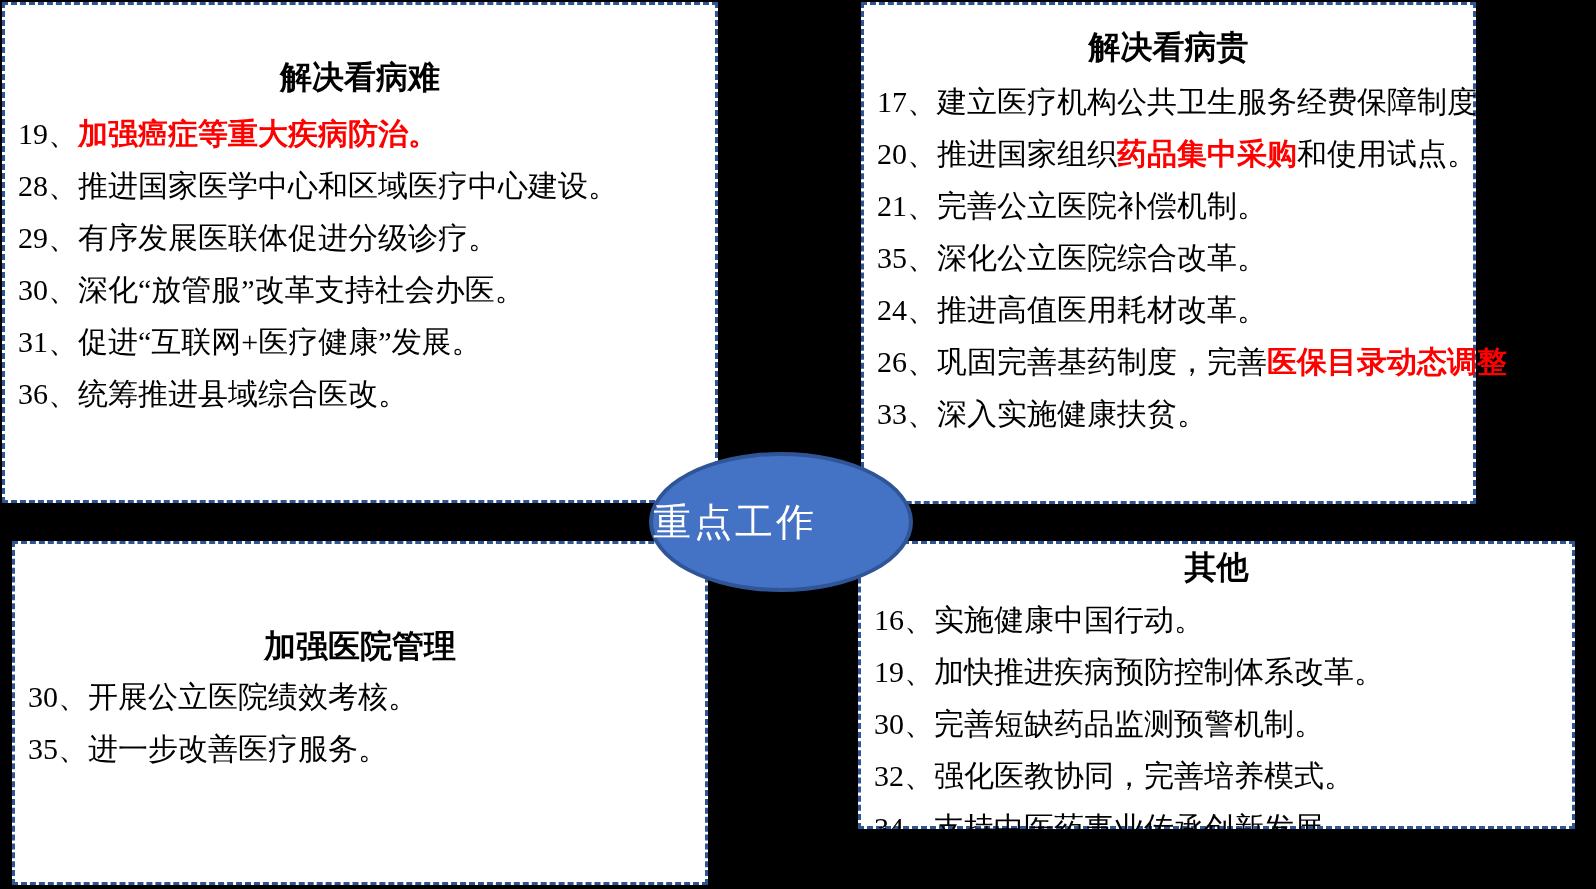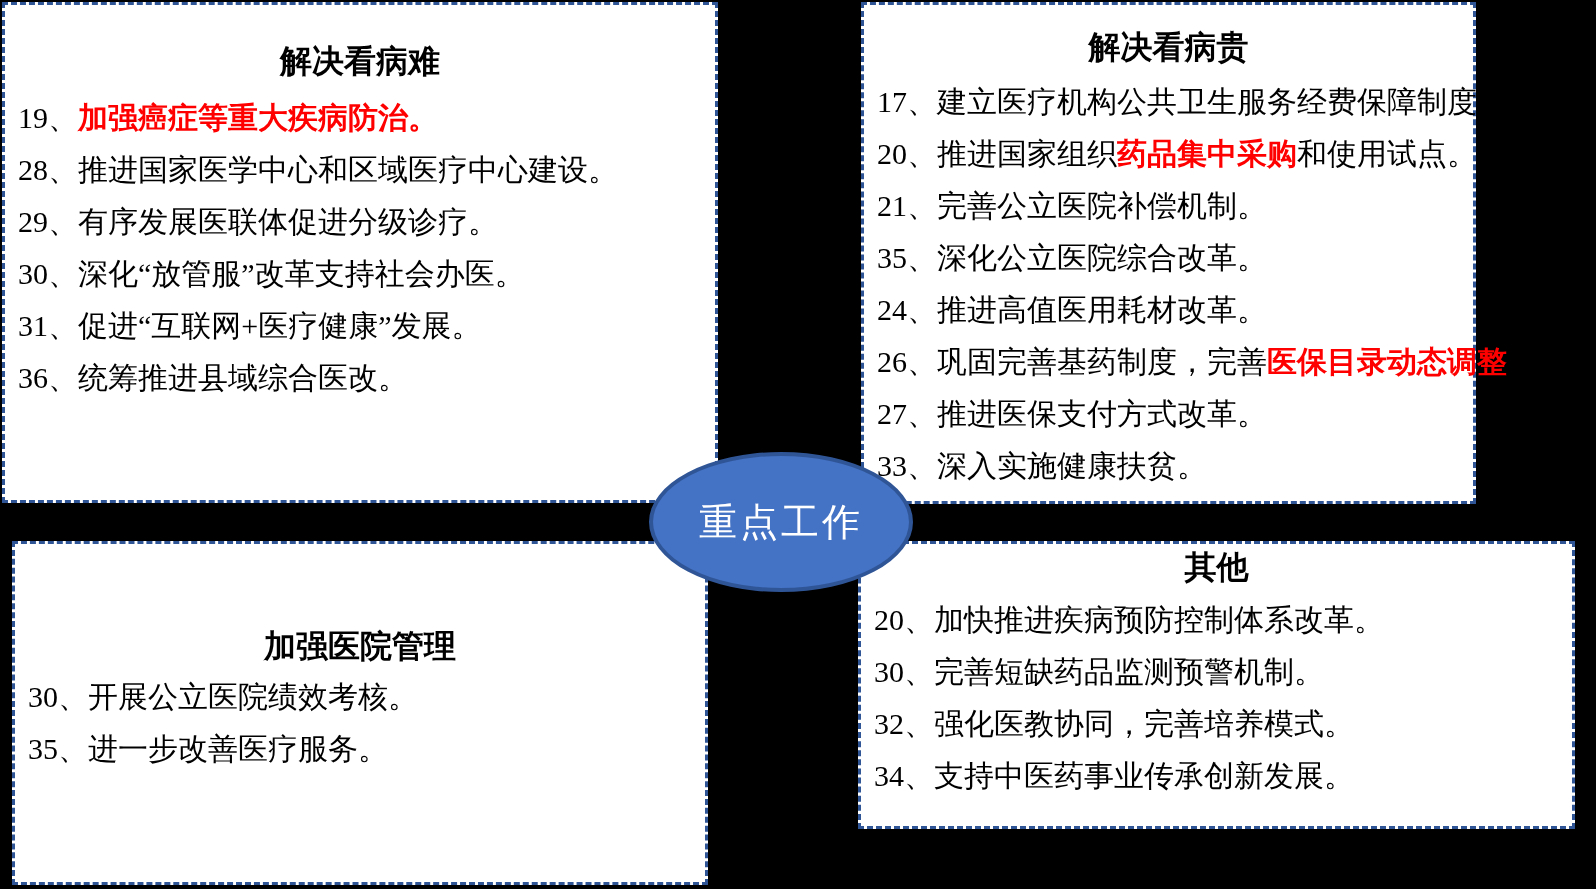"解决看病难" .tl .title { margin-top: 34px -> 50px }
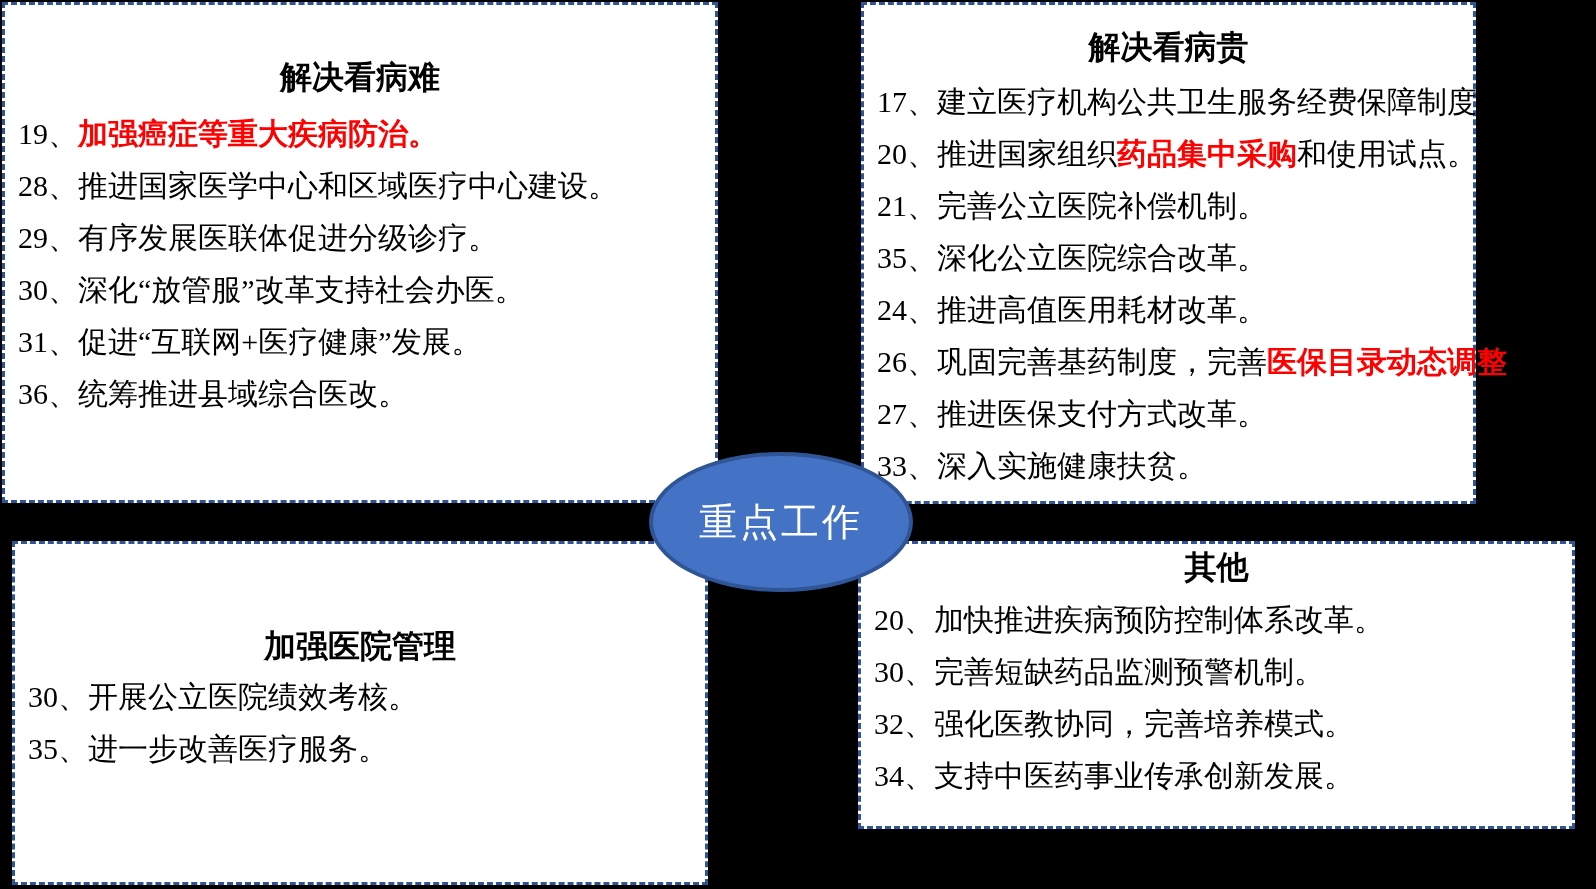"27、推进医保支付方式改革。" div.item { html: <div><span>27、推进医保支付方式改革。</span></div> -> none }
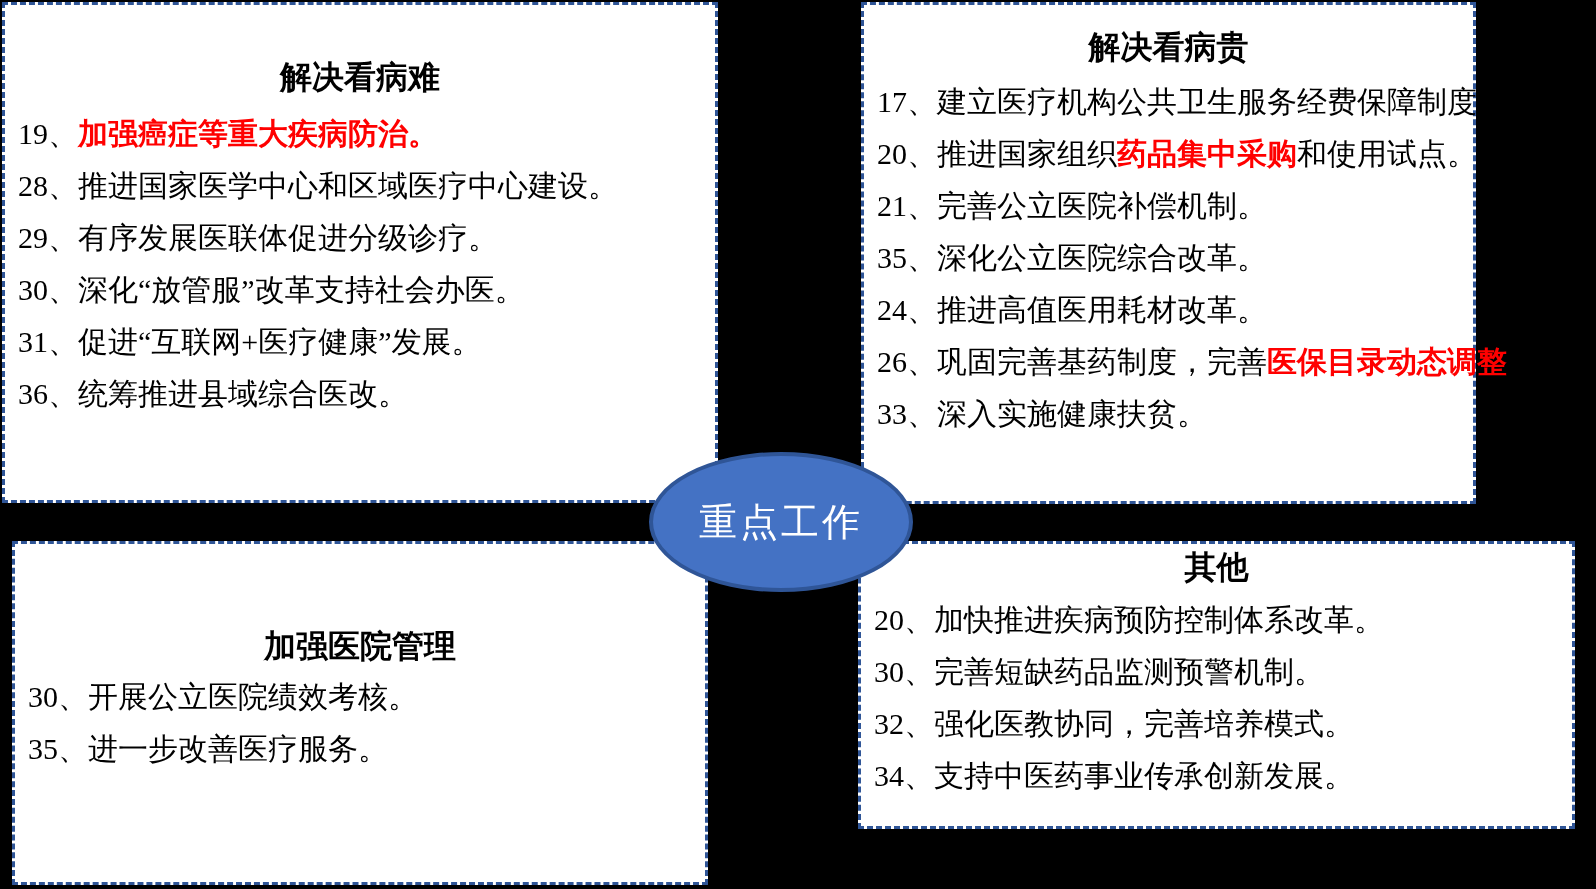"重点工作" .ellipse { justify-content: center -> none }
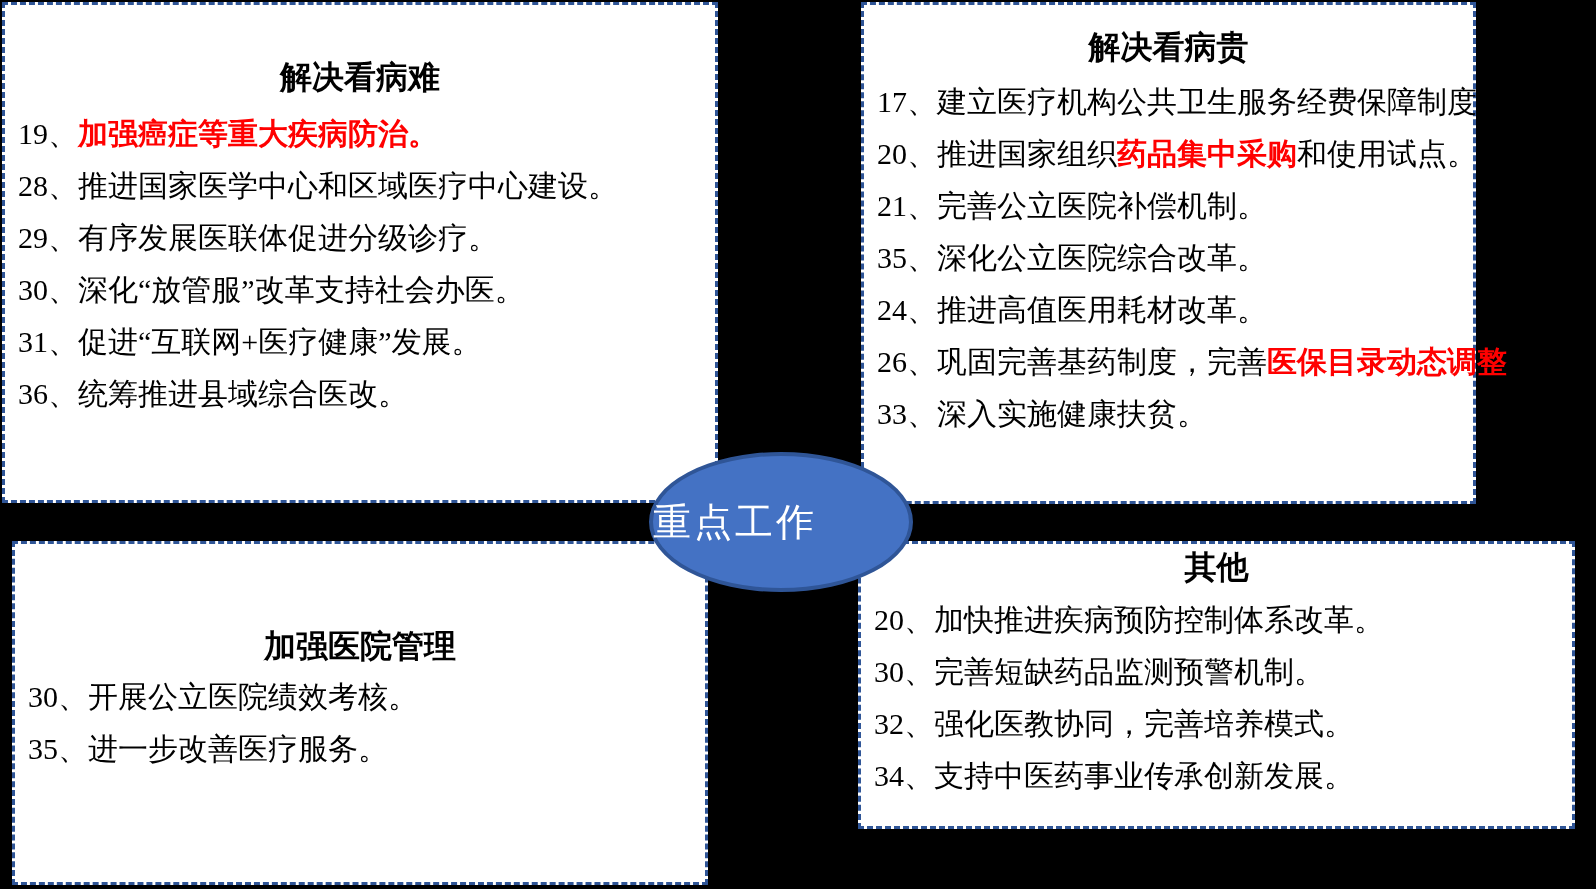"16、实施健康中国行动。" div.item { html: none -> <div><span>16、实施健康中国行动。</span></div> }
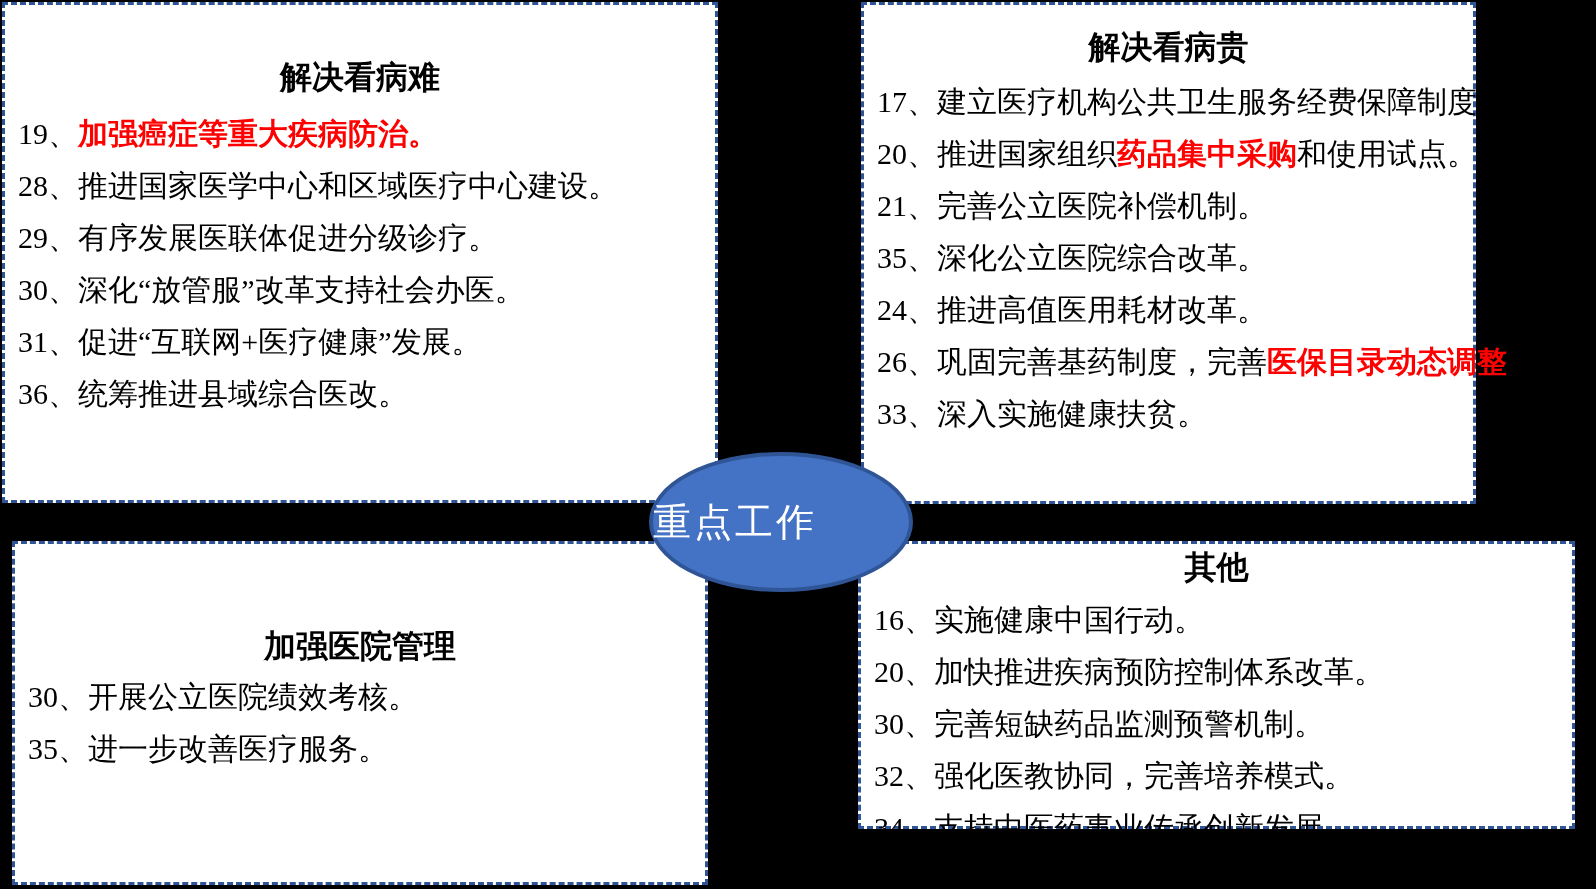"20、加快推进疾病预防控制体系改革。" span { text: 20 -> 19 }
